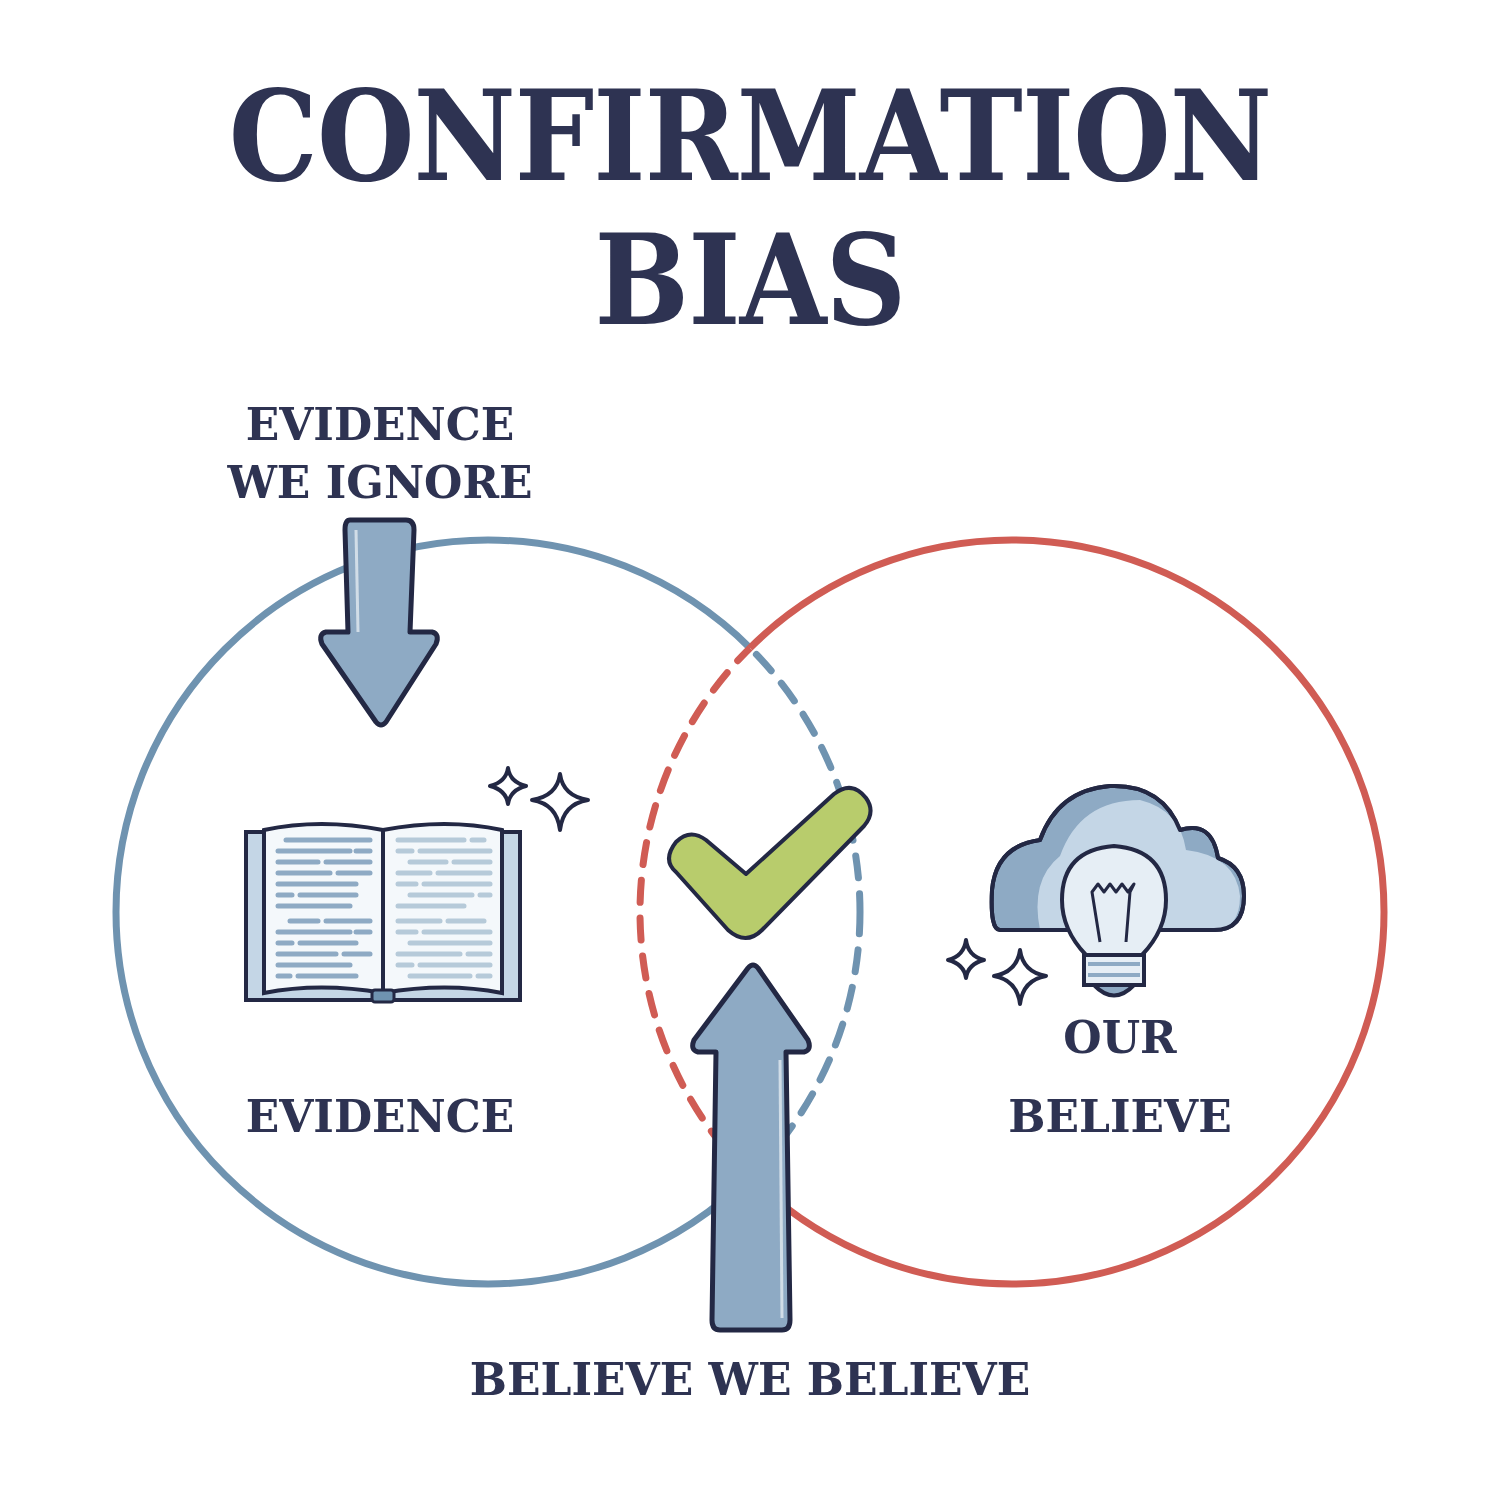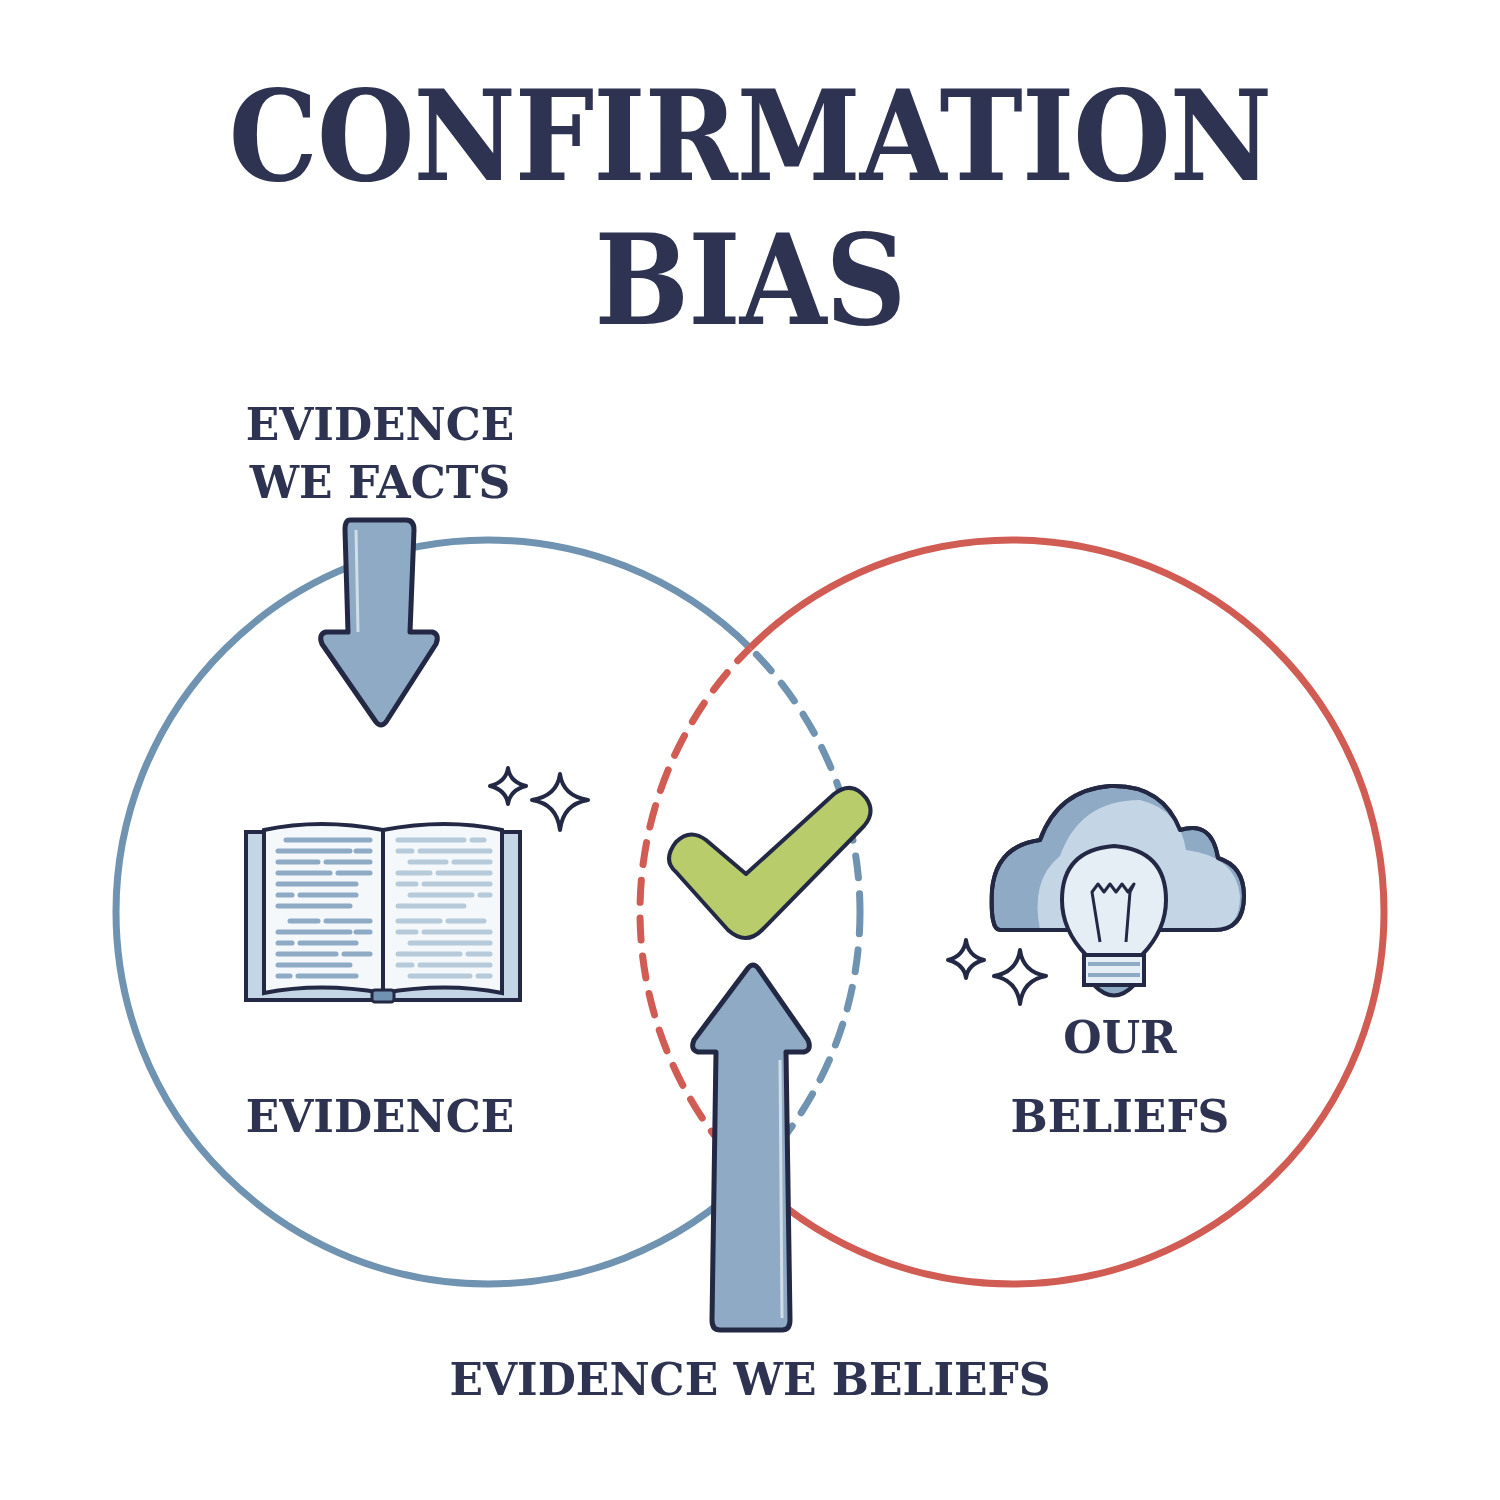"WE FACTS" div.txt { text: FACTS -> IGNORE }
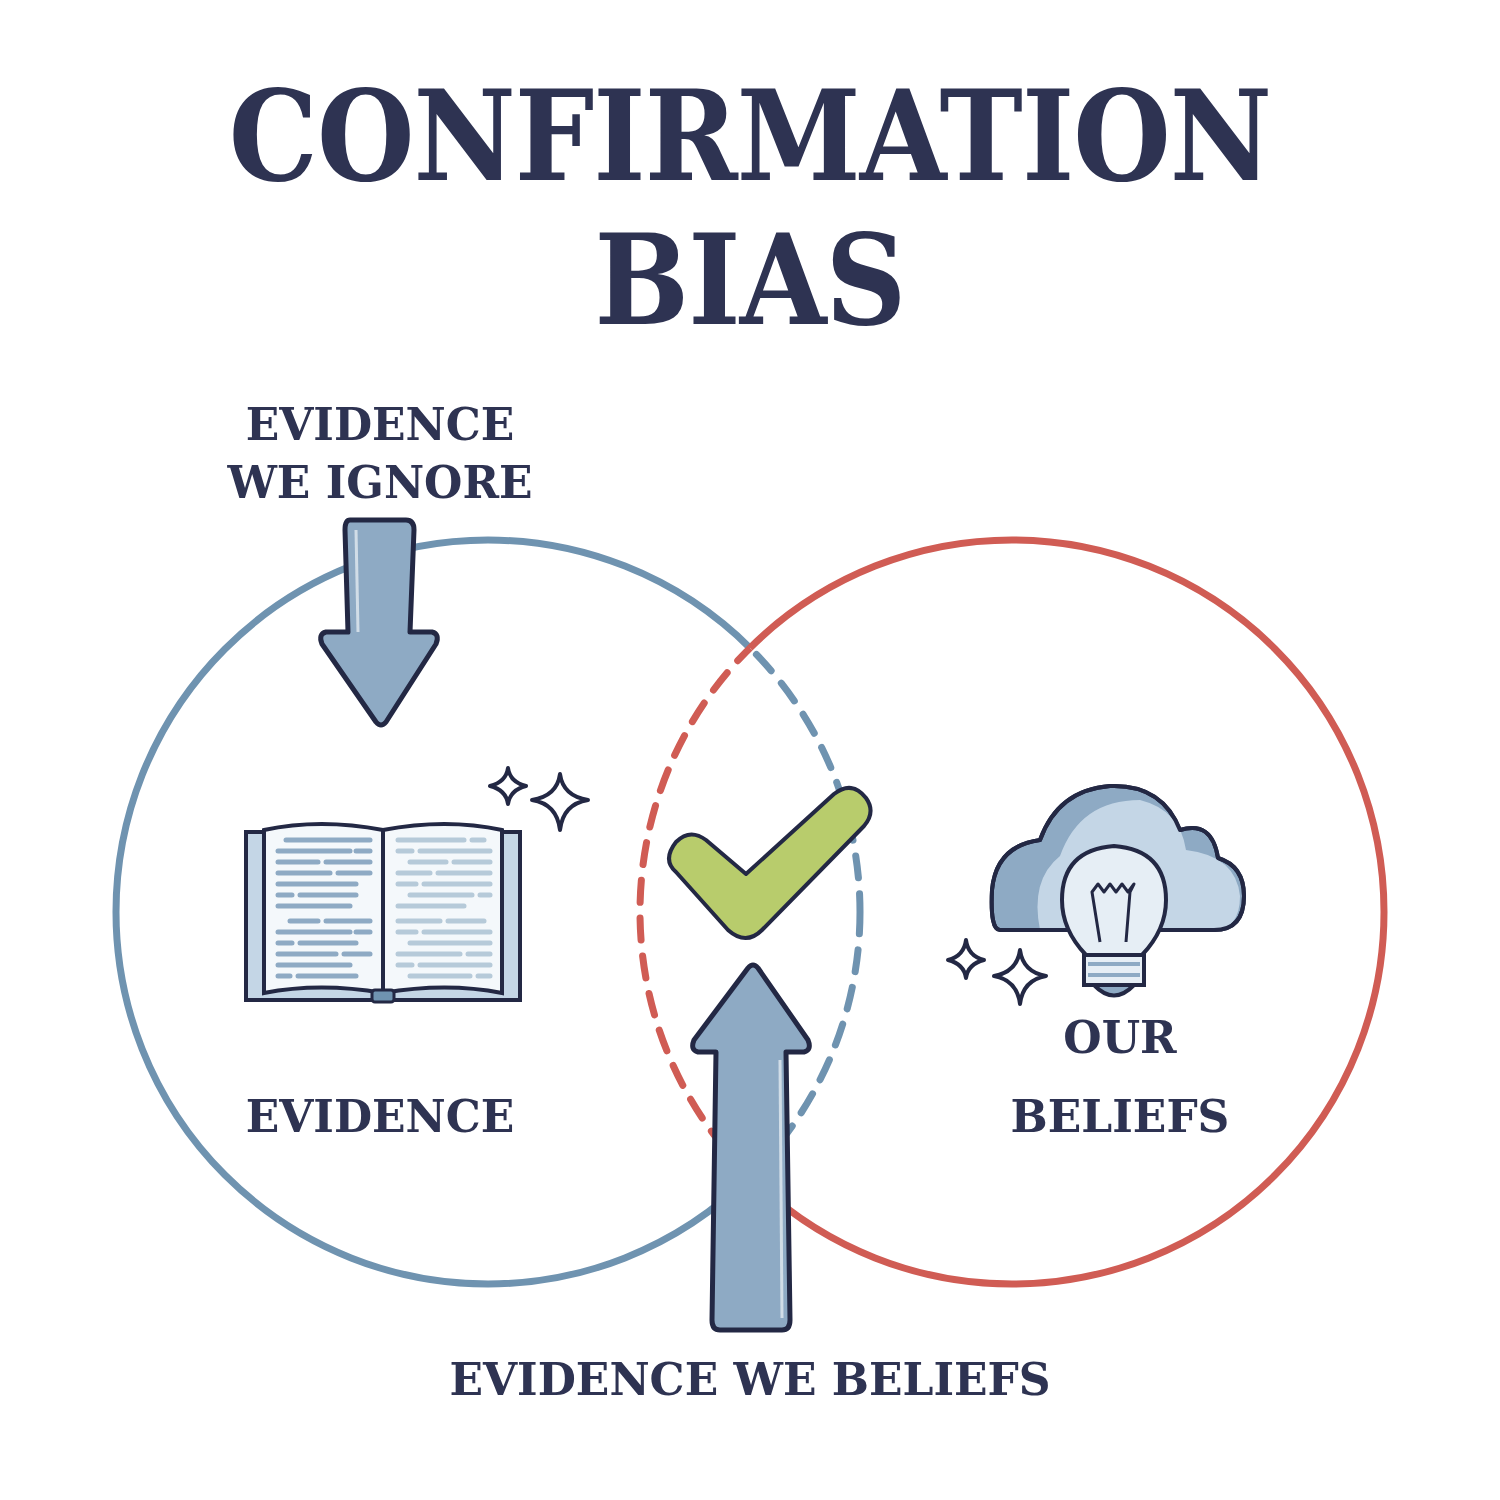"BELIEFS" div.txt { text: BELIEFS -> BELIEVE }
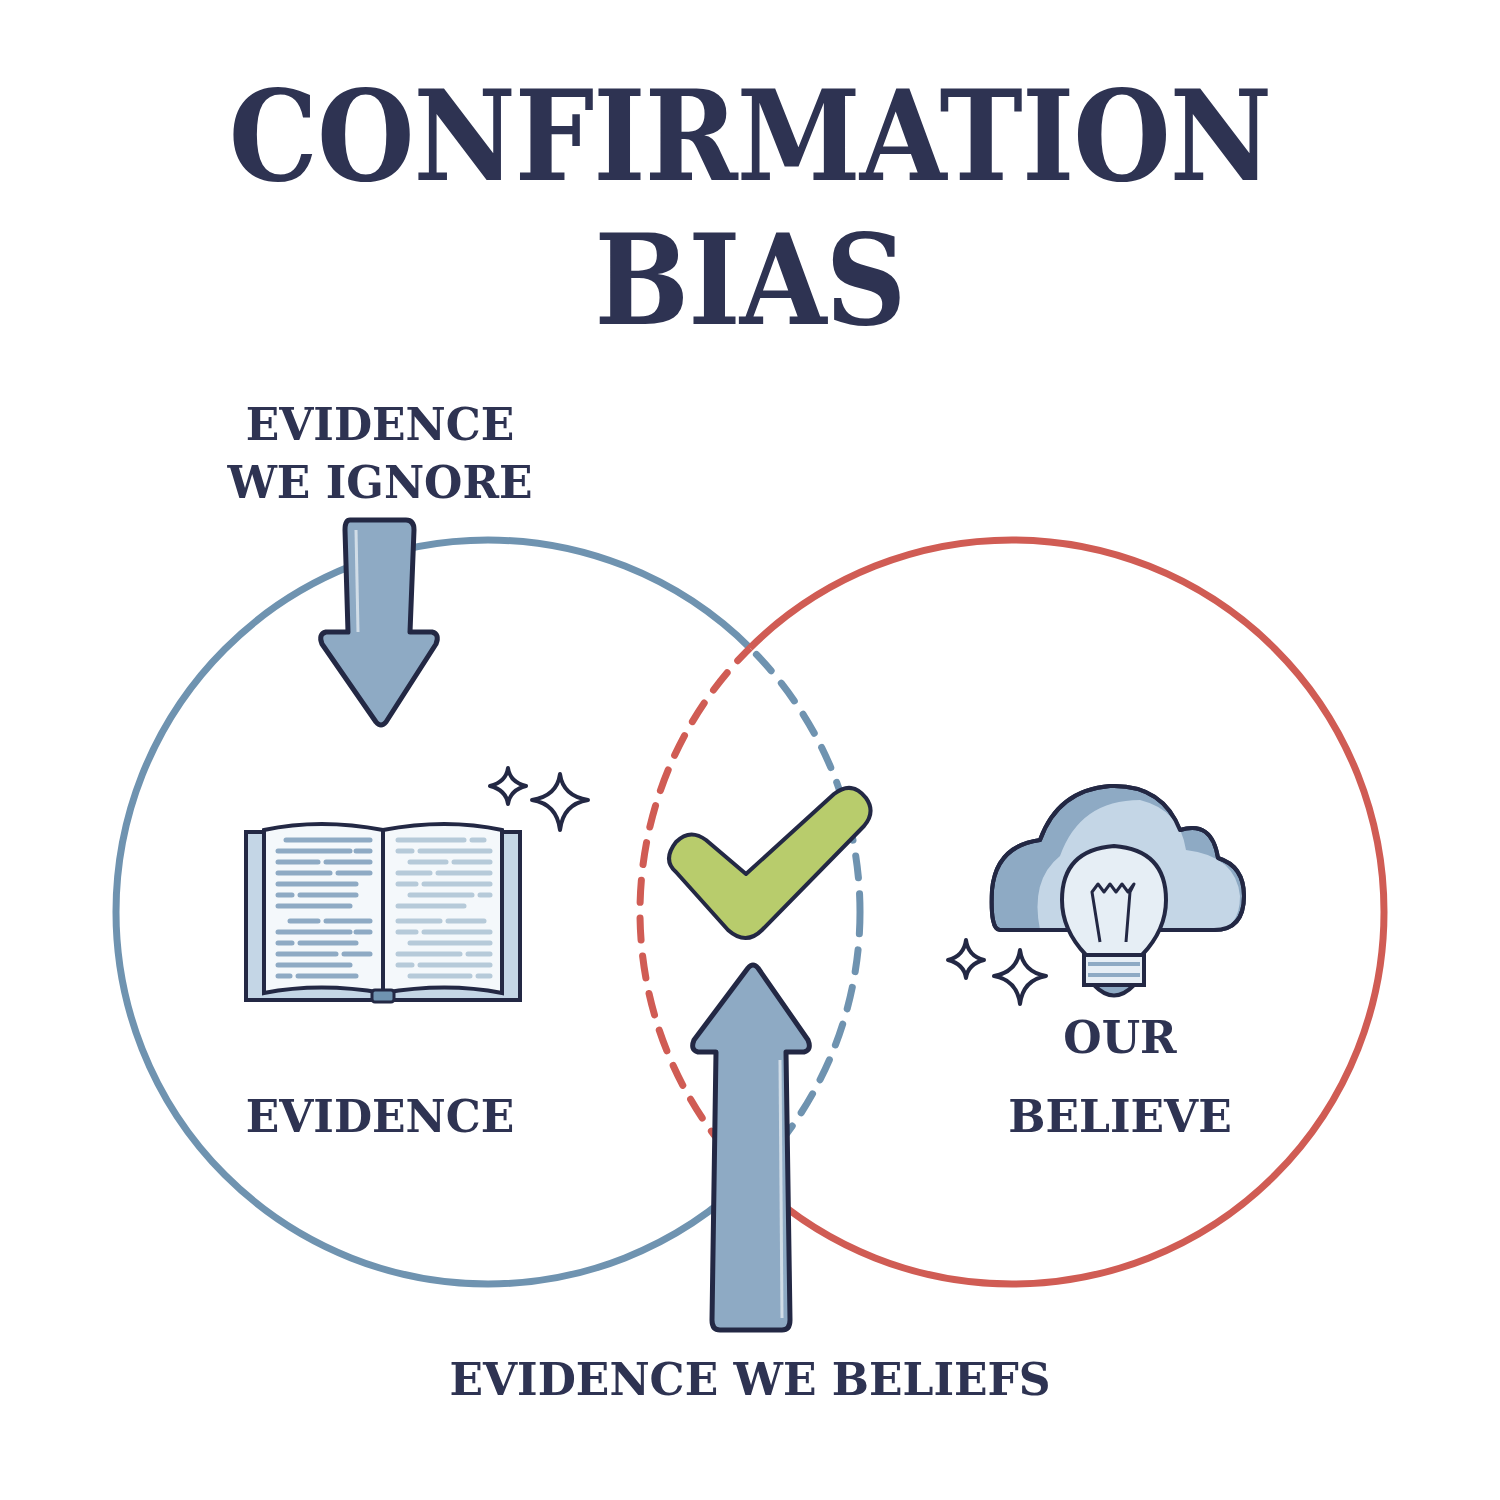"EVIDENCE WE BELIEFS" div.txt { text: EVIDENCE WE BELIEFS -> BELIEVE WE BELIEVE }
